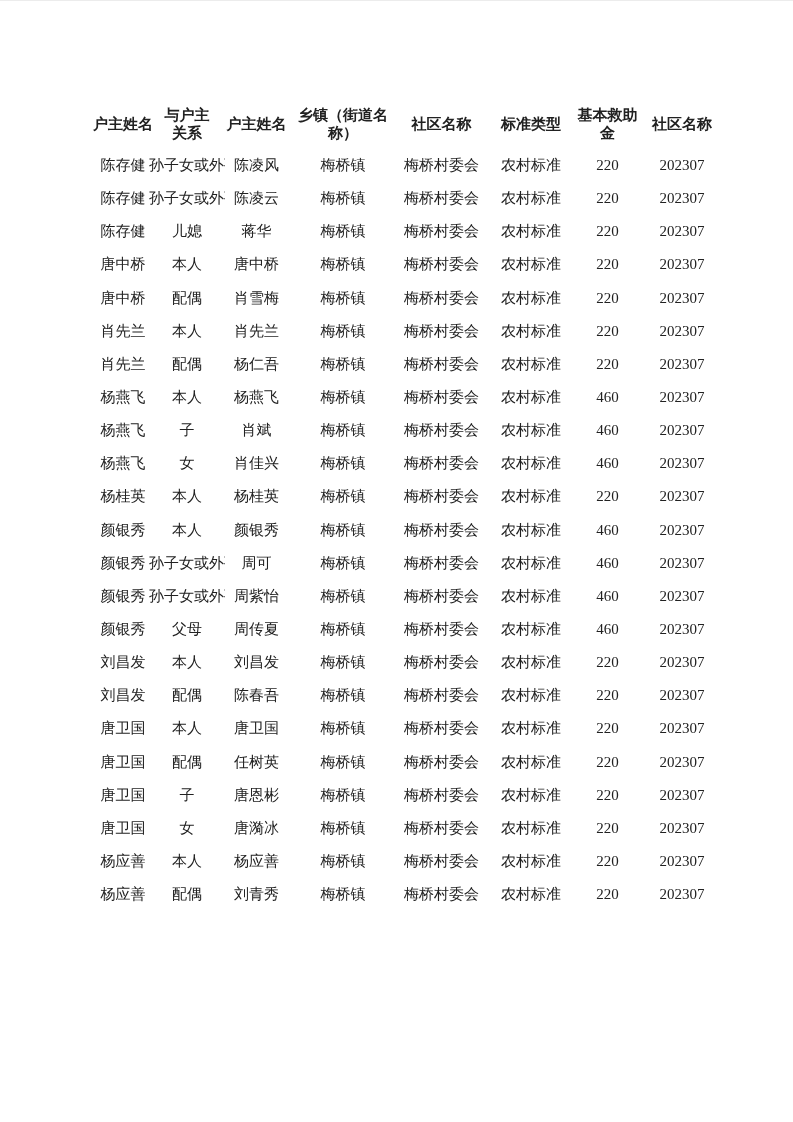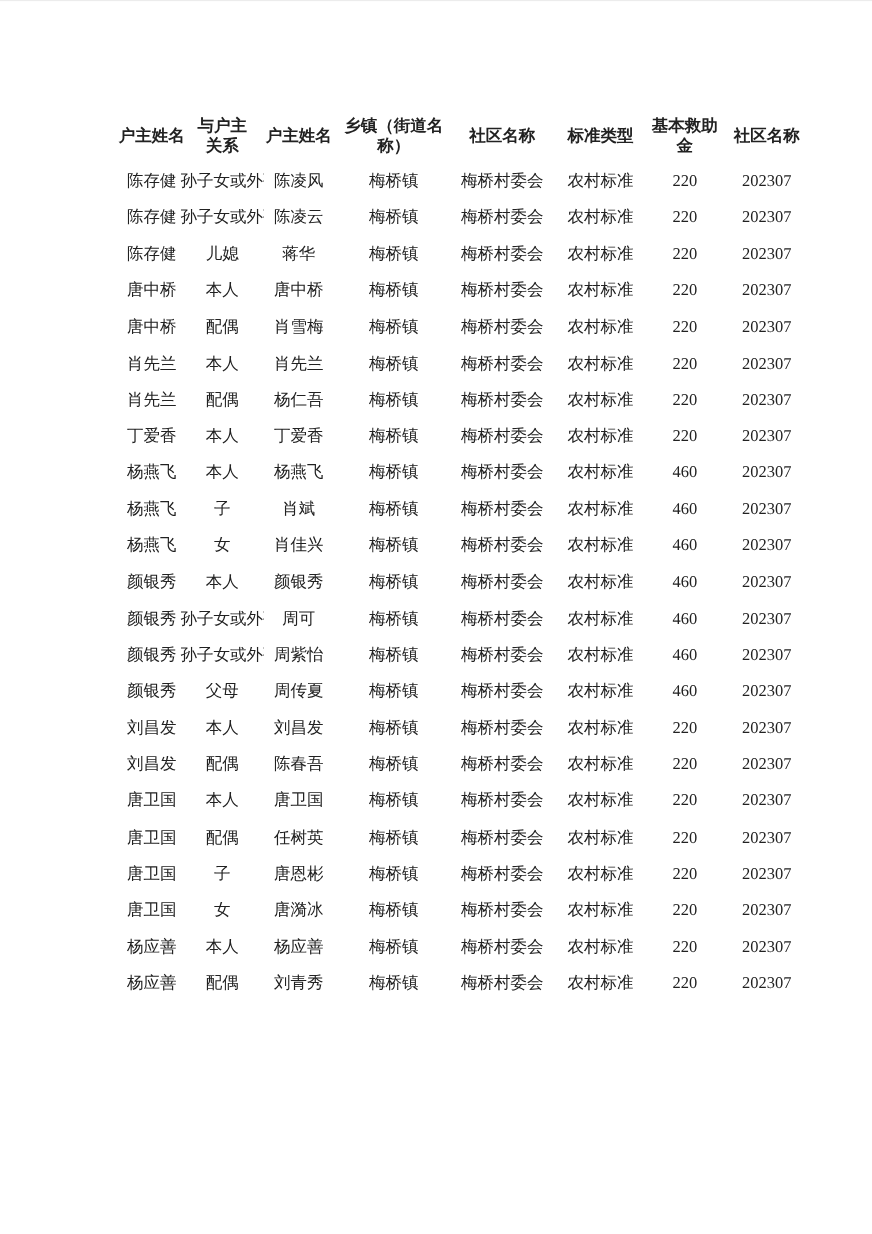"户主姓名" table.report { left: 106px -> 91px }
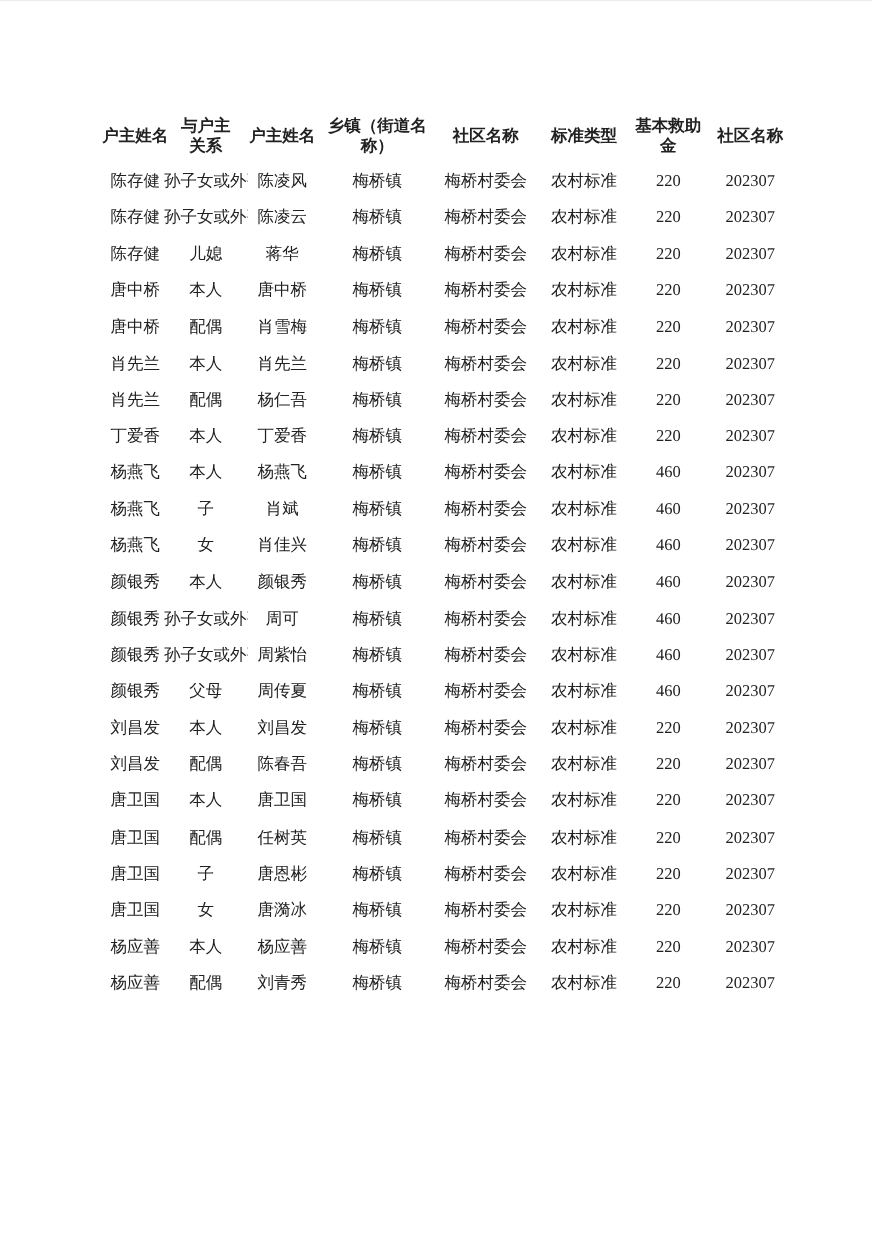"丁爱香" tr { html: <tr> <td>丁爱香</td> <td> <div>本人</div> </td> <td>丁爱香</td> <td>梅桥镇</td> <td>梅桥村委会</td> <td>农村标准</td> <td>220</td> <td>202307</td> </tr> -> none }
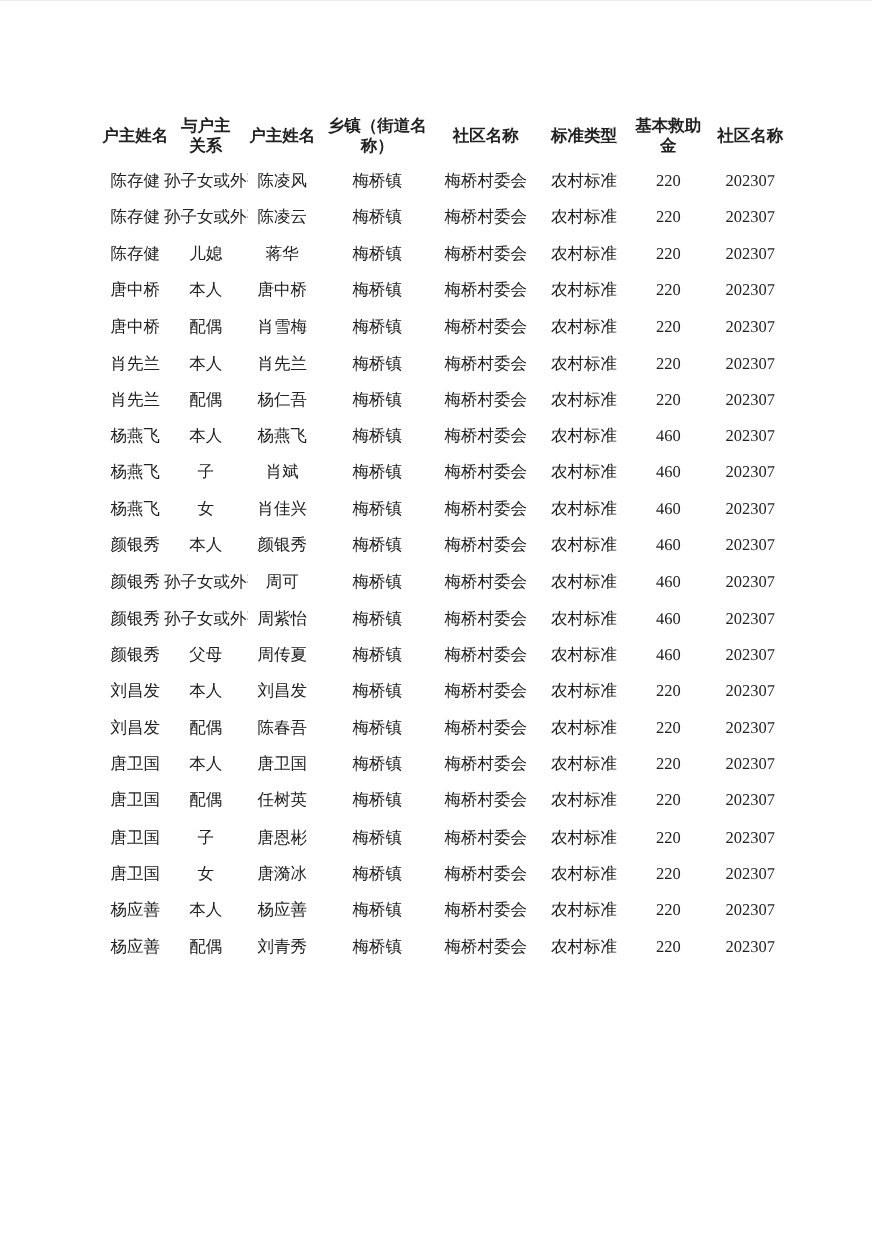"杨桂英" tr { html: none -> <tr> <td>杨桂英</td> <td> <div>本人</div> </td> <td>杨桂英</td> <td>梅桥镇</td> <td>梅桥村委会</td> <td>农村标准</td> <td>220</td> <td>202307</td> </tr> }
